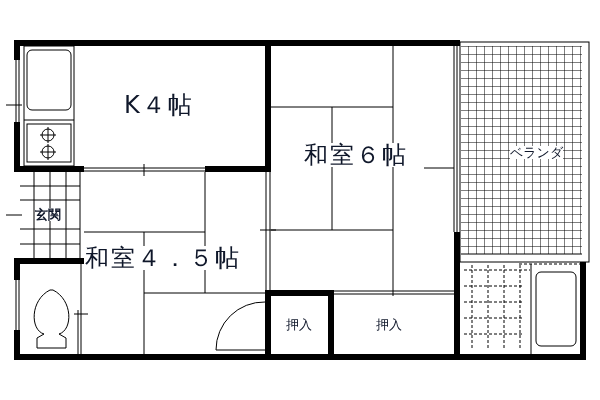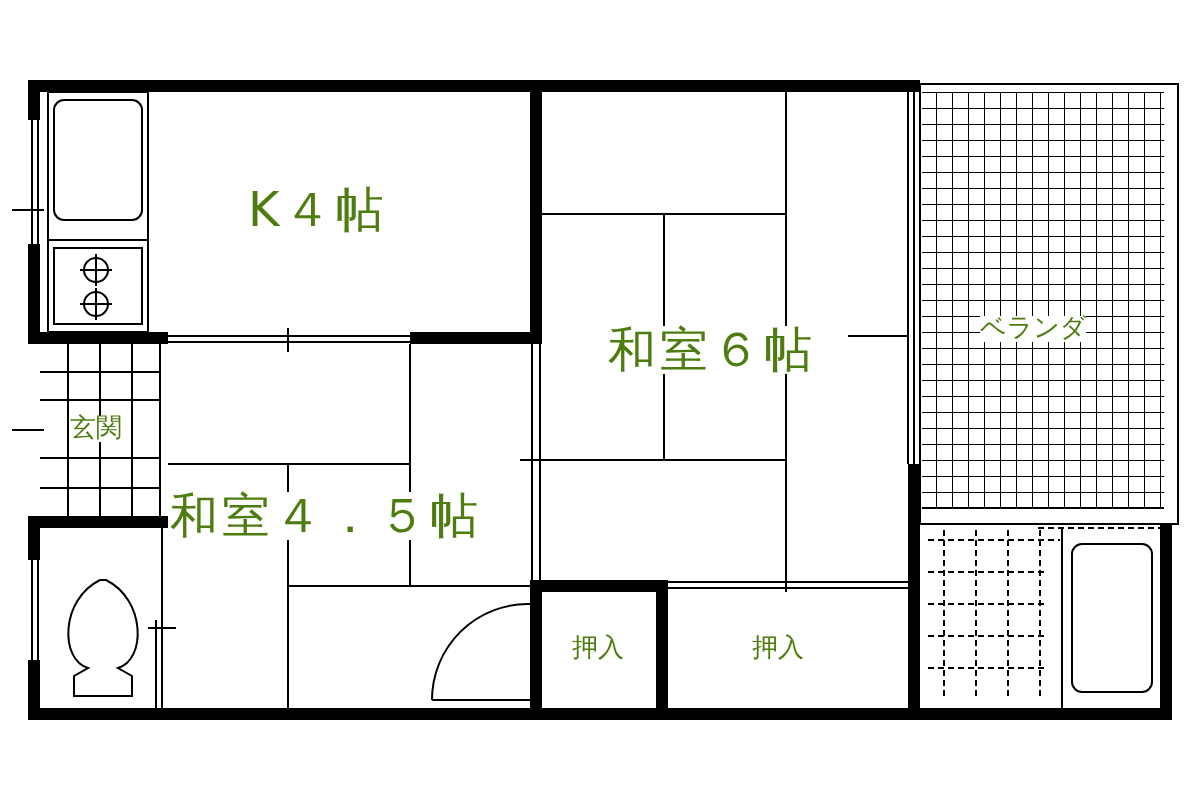"K４帖" .lbl { color: #4d7c0f -> #0f172a }
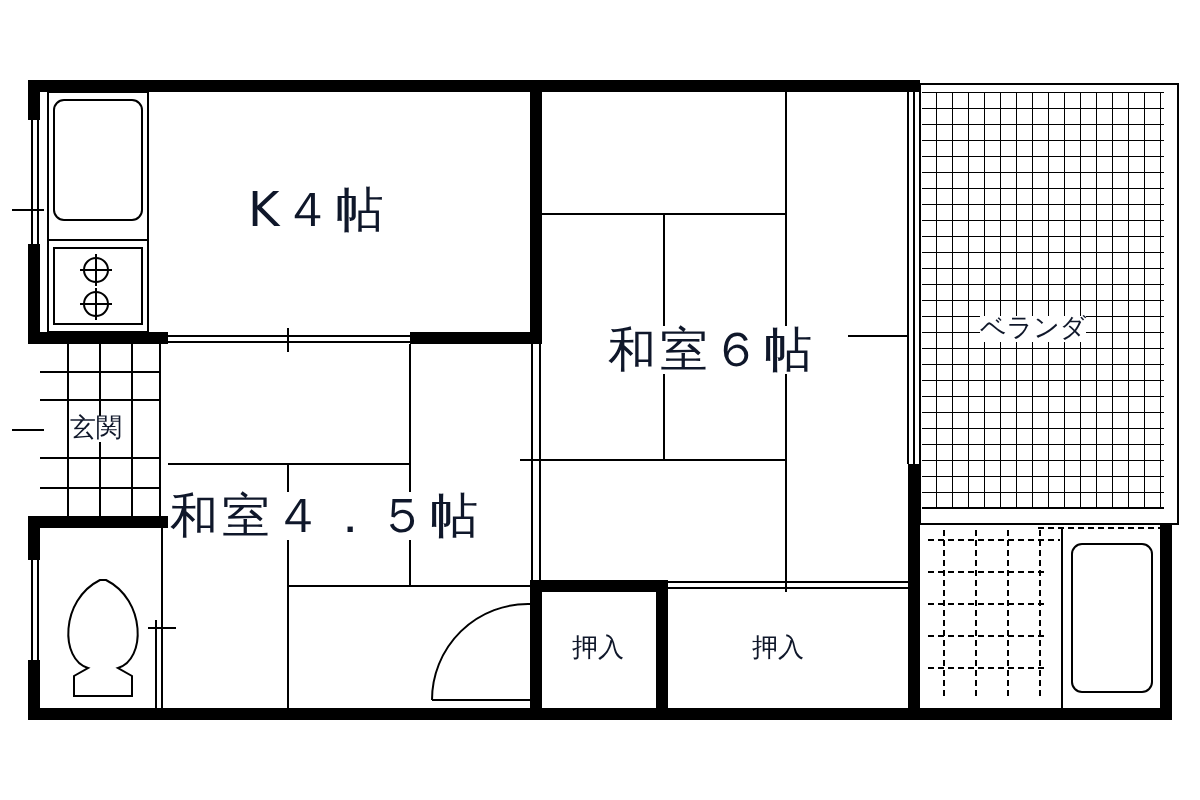"和室６帖" div.lbl { top: 163px -> 143px }
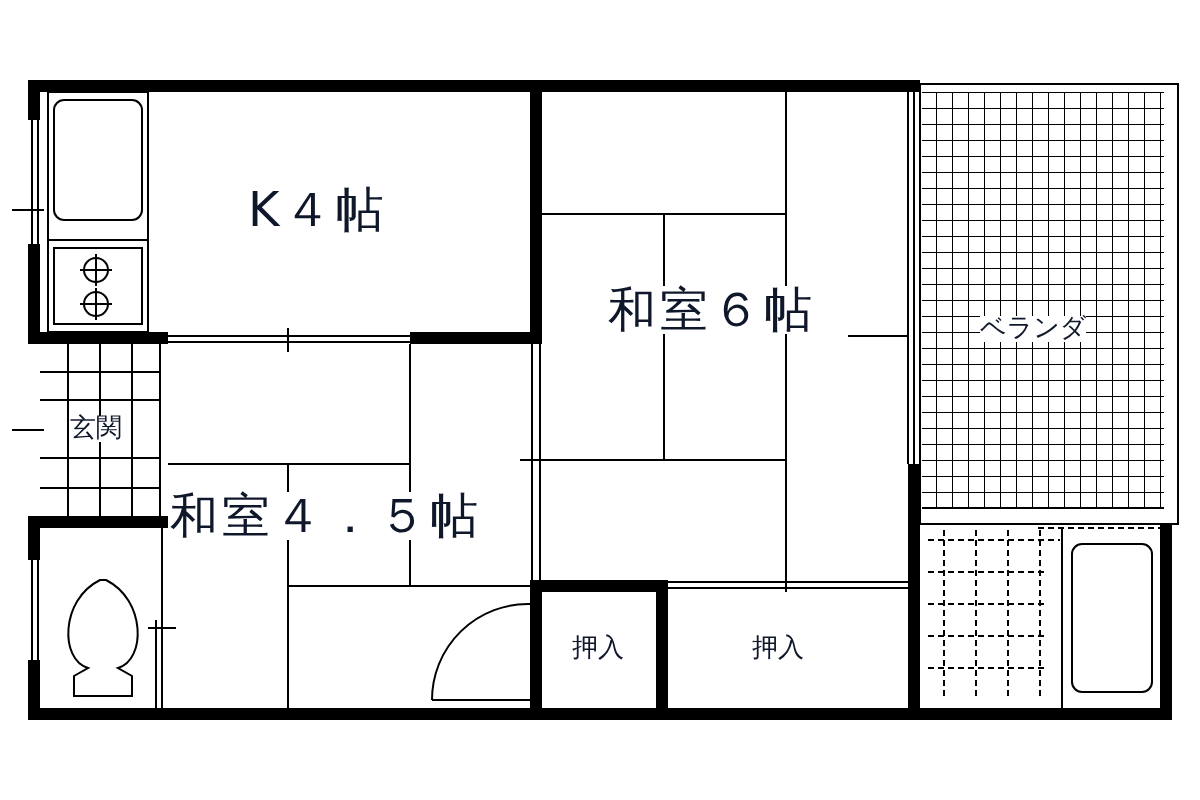"ベランダ" div.lbl { left: 490px -> 510px; margin-top: 12px -> none }
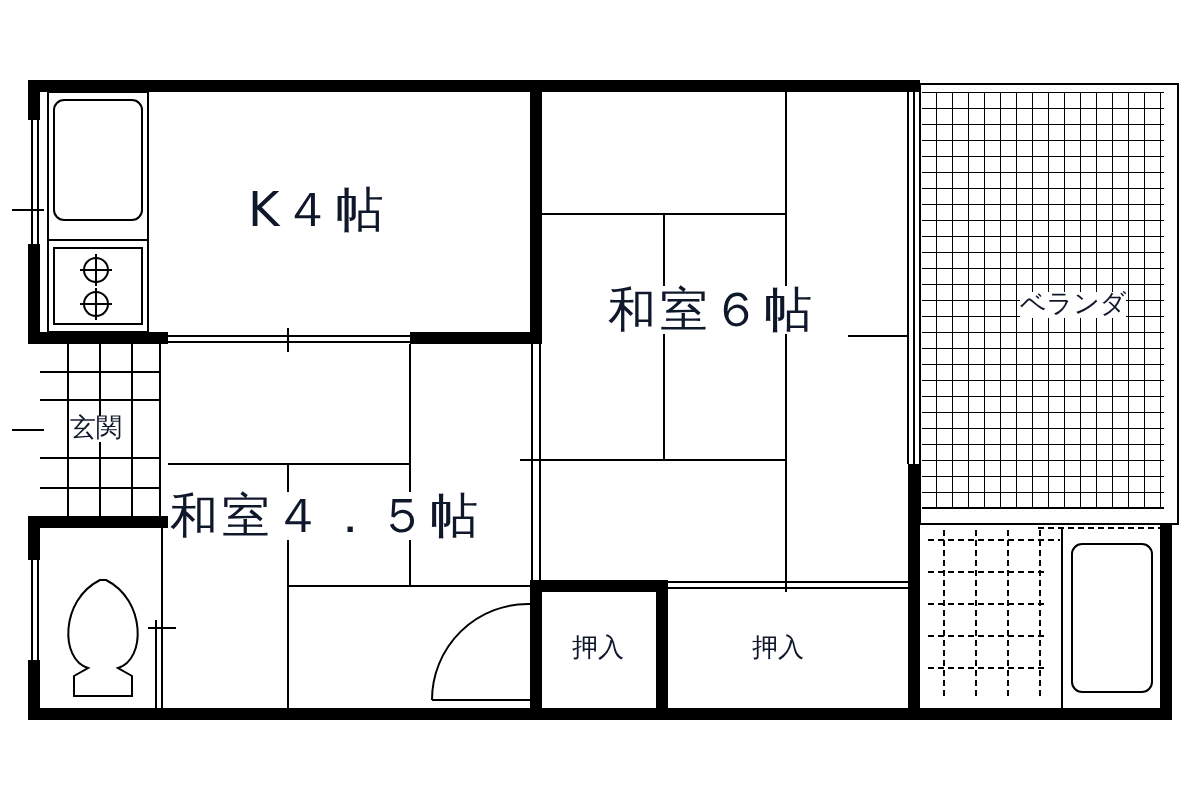"玄関" div.lbl { font-weight: none -> bold }
